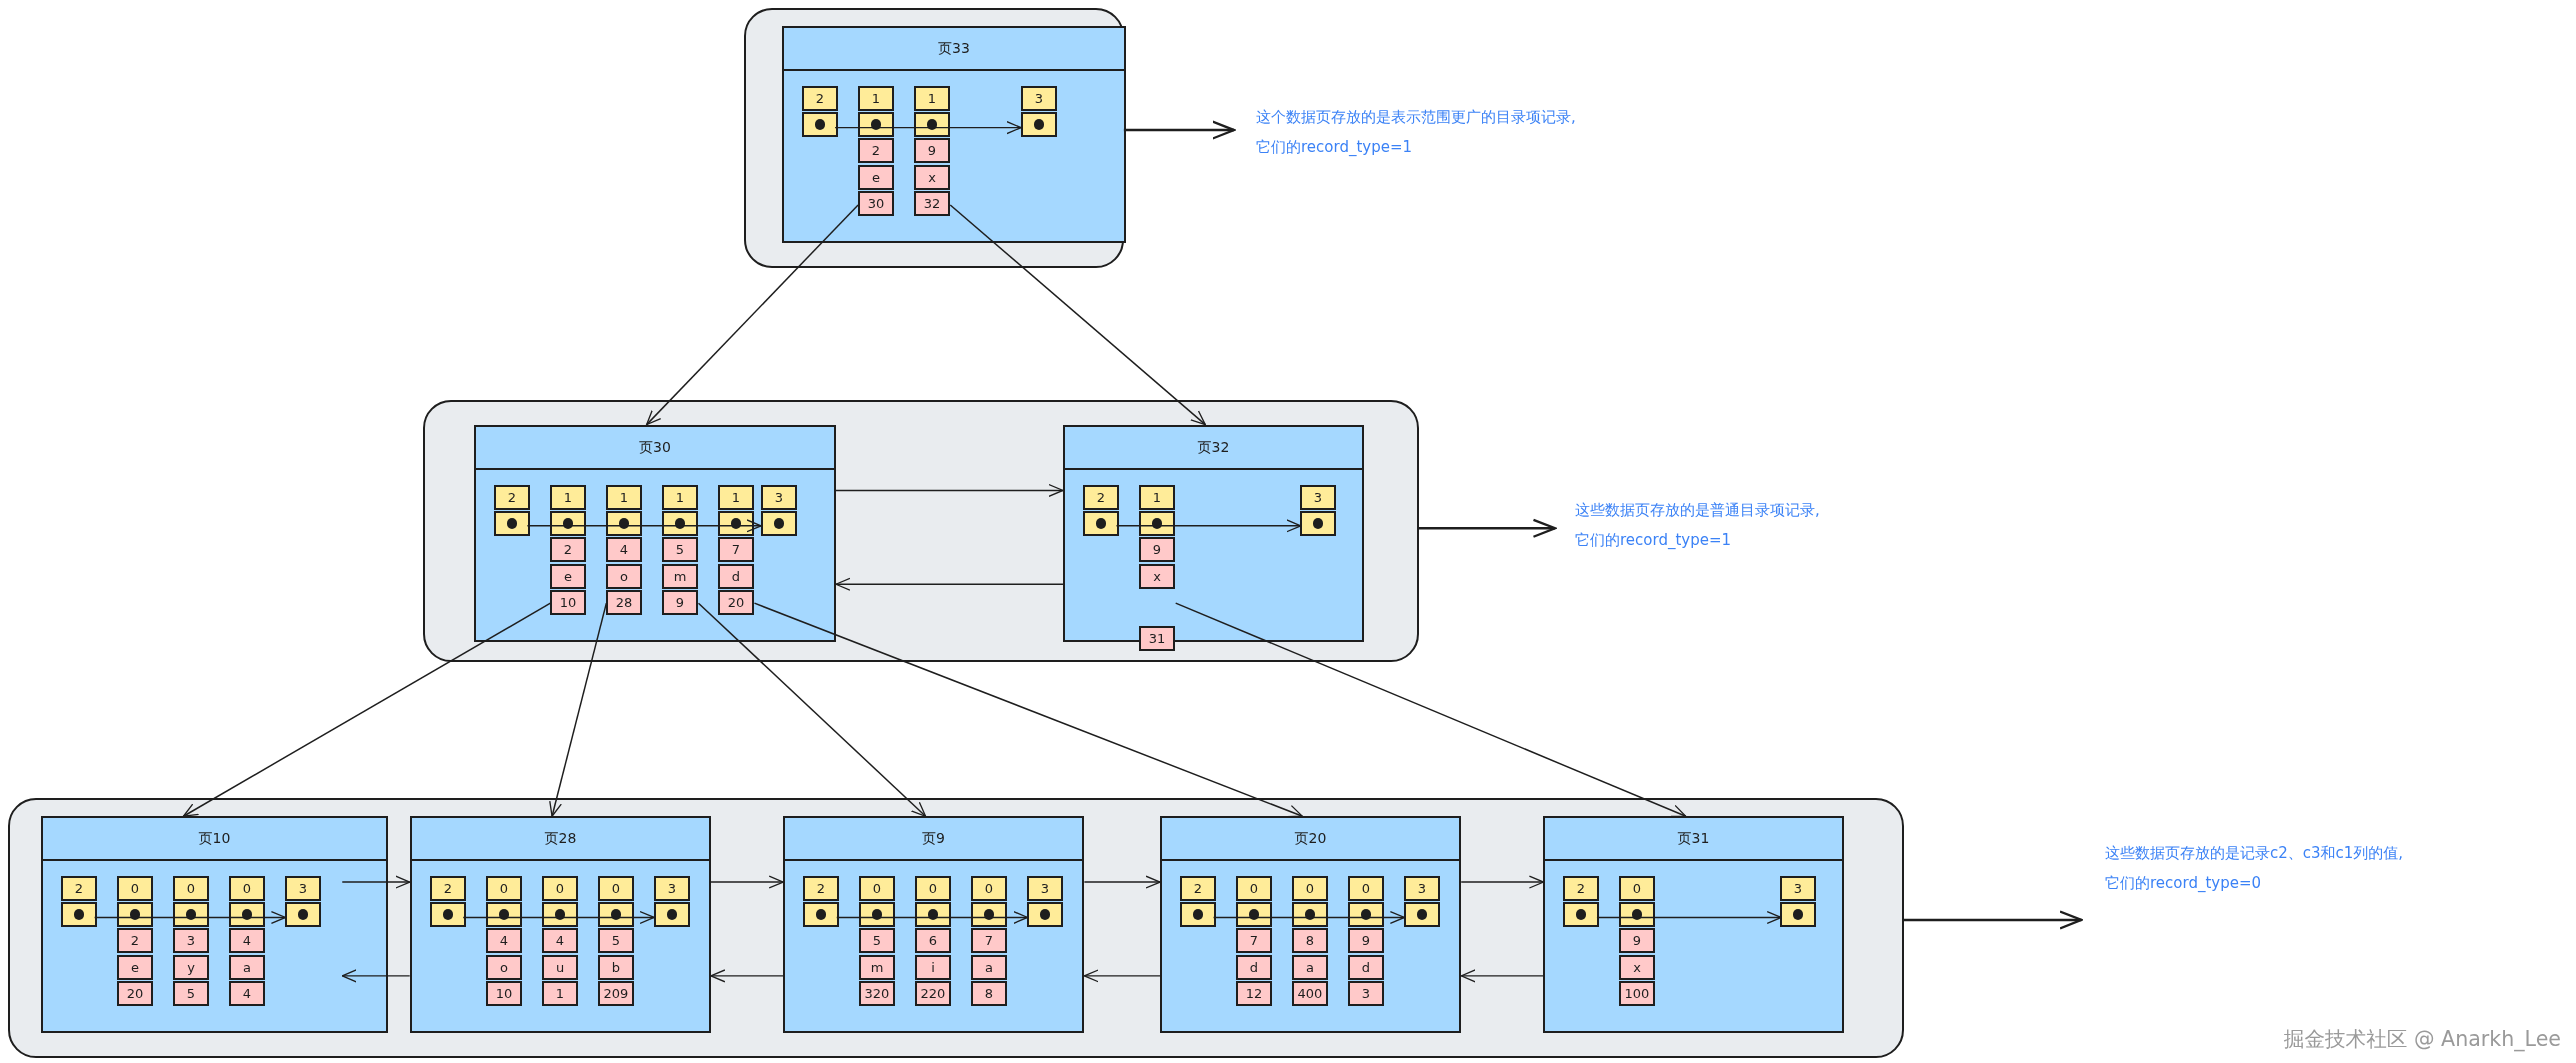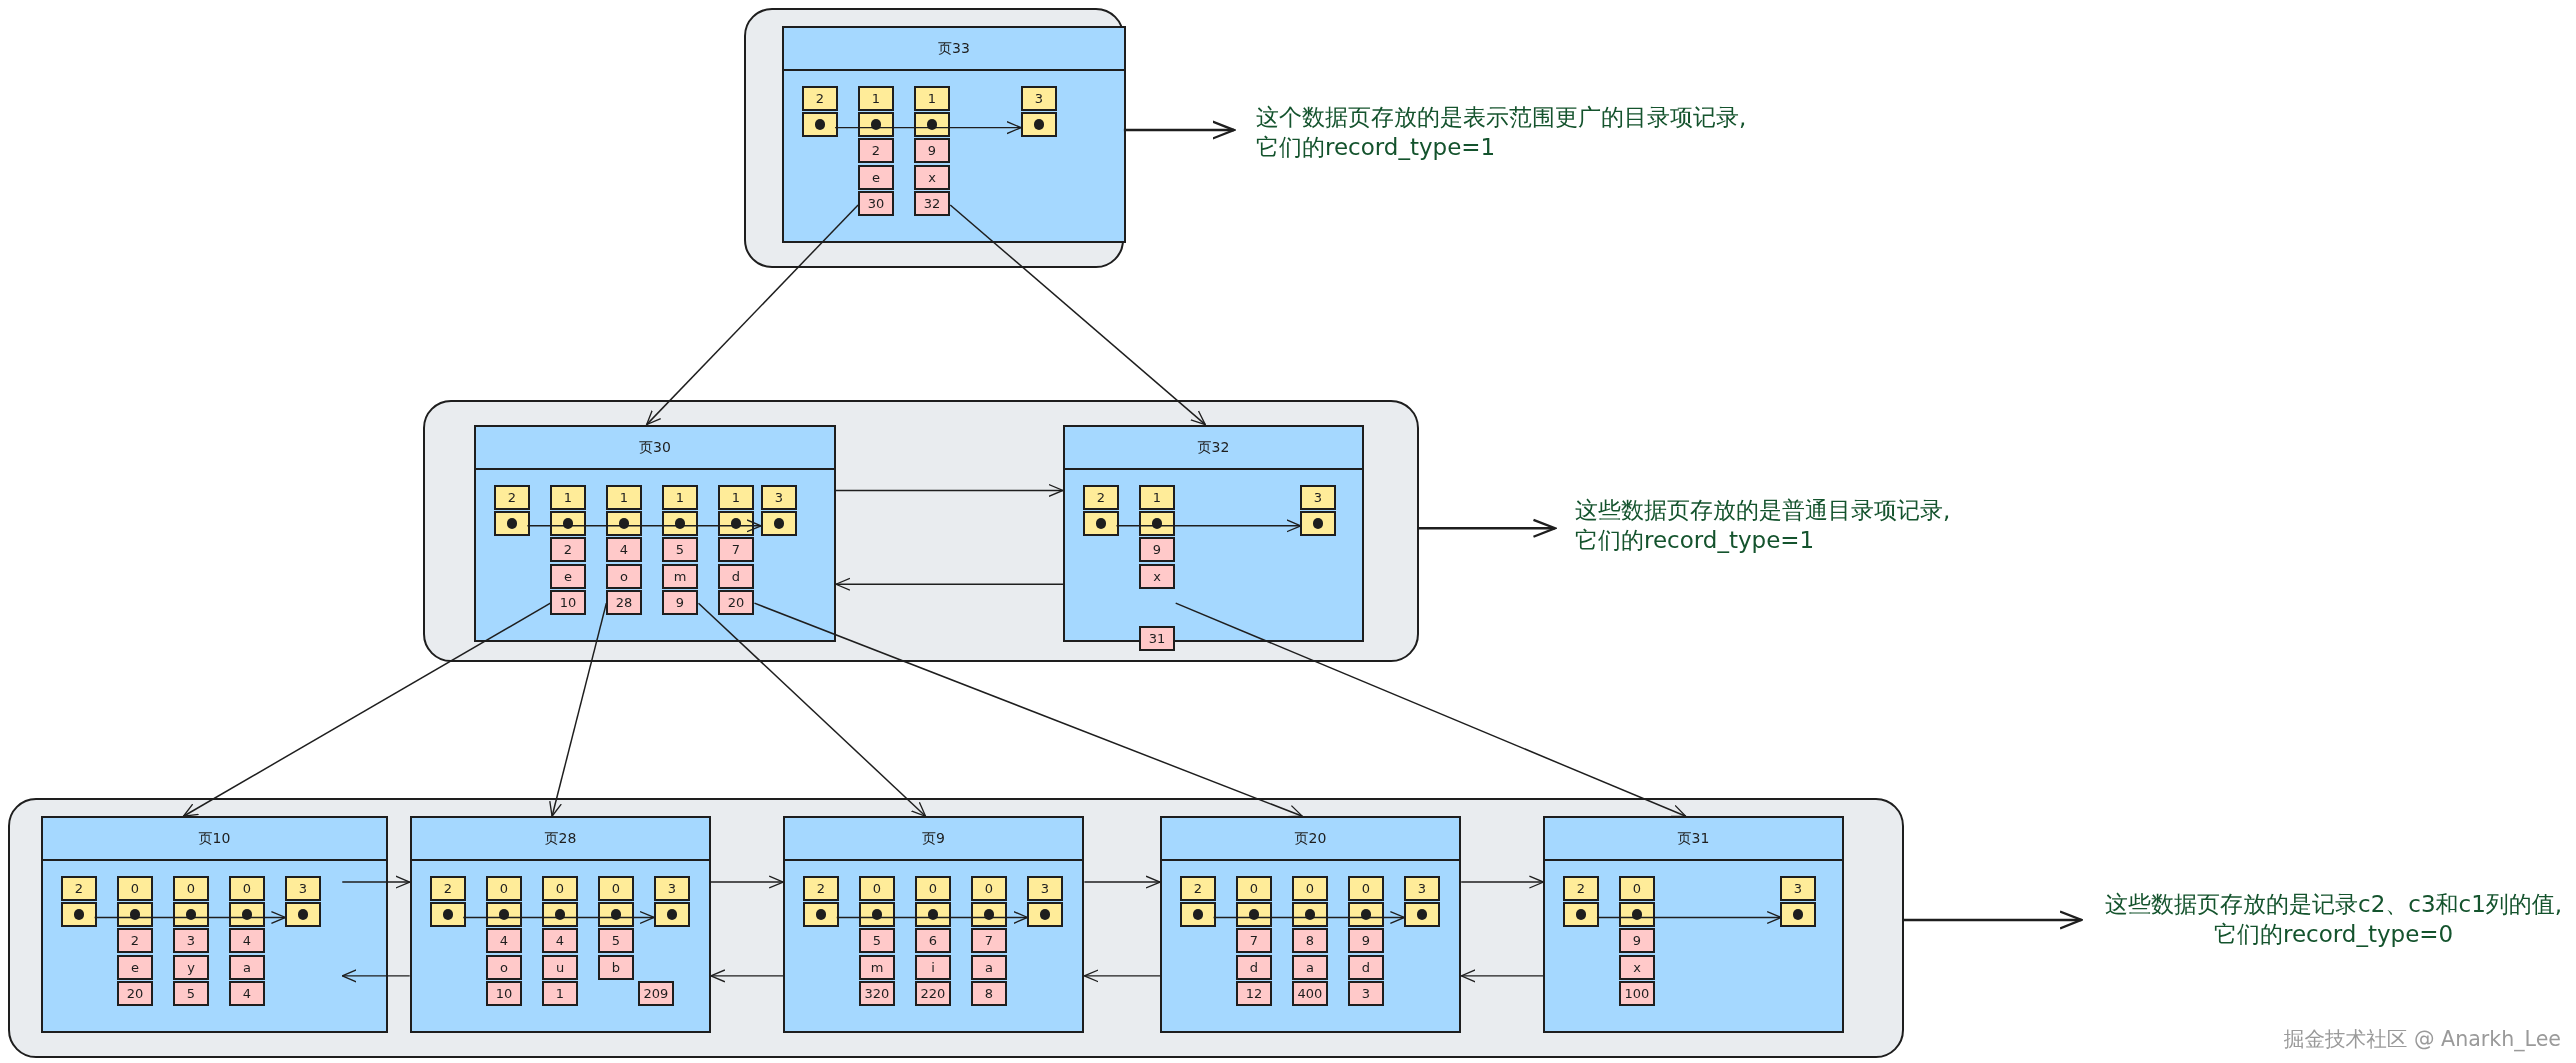"这个数据页存放的是表示范围更广的目录项记录," .note { color: #14532d -> #3b82f6; font-size: 23px -> 15px }
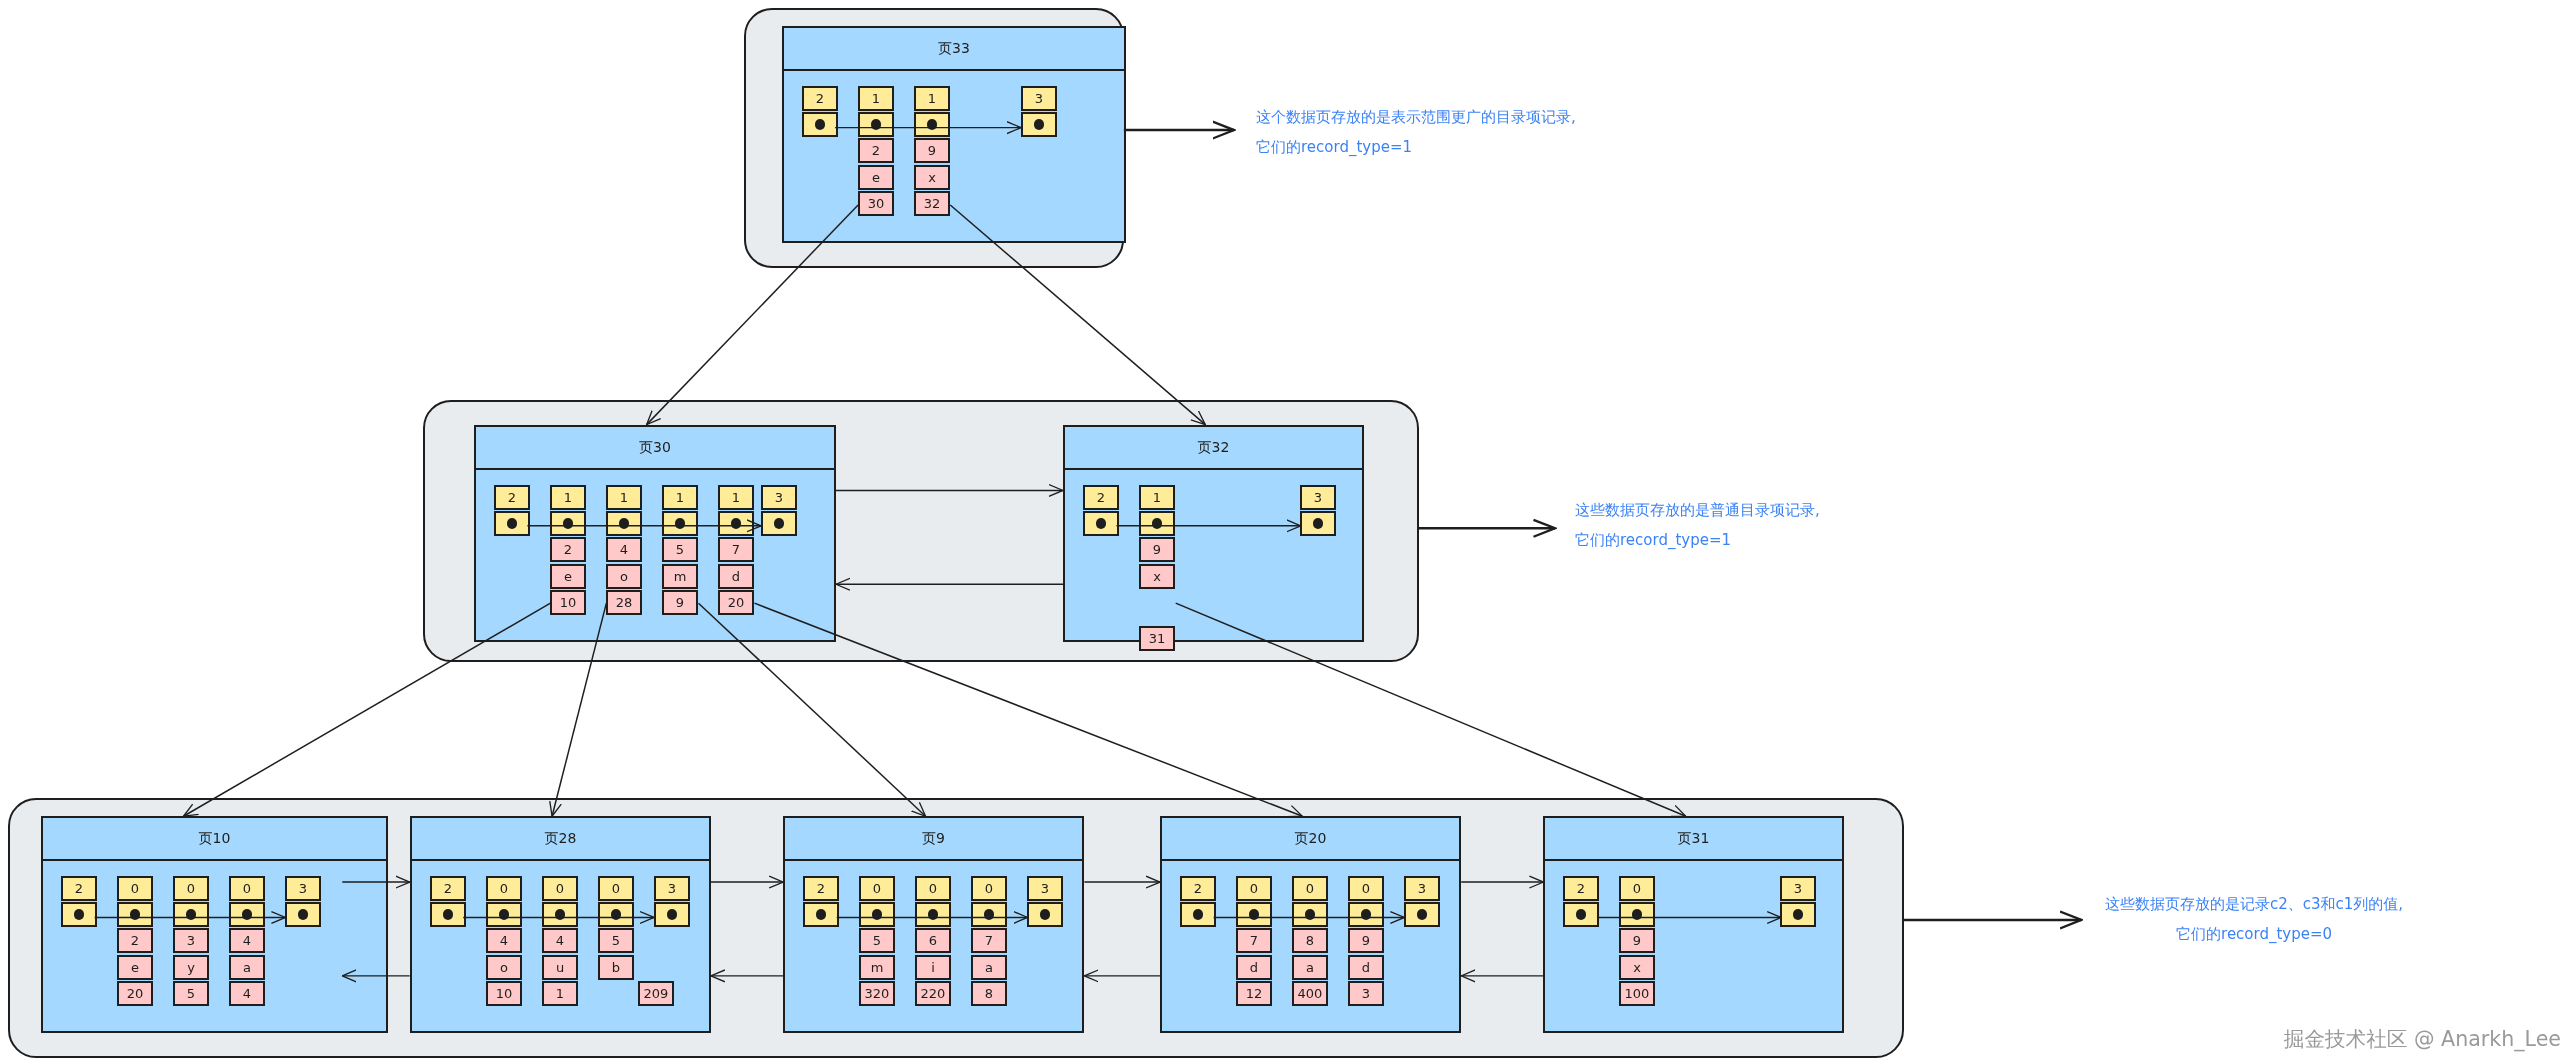"这些数据页存放的是记录c2、c3和c1列的值," div.note { text-align: center -> none; top: 889px -> 838px }
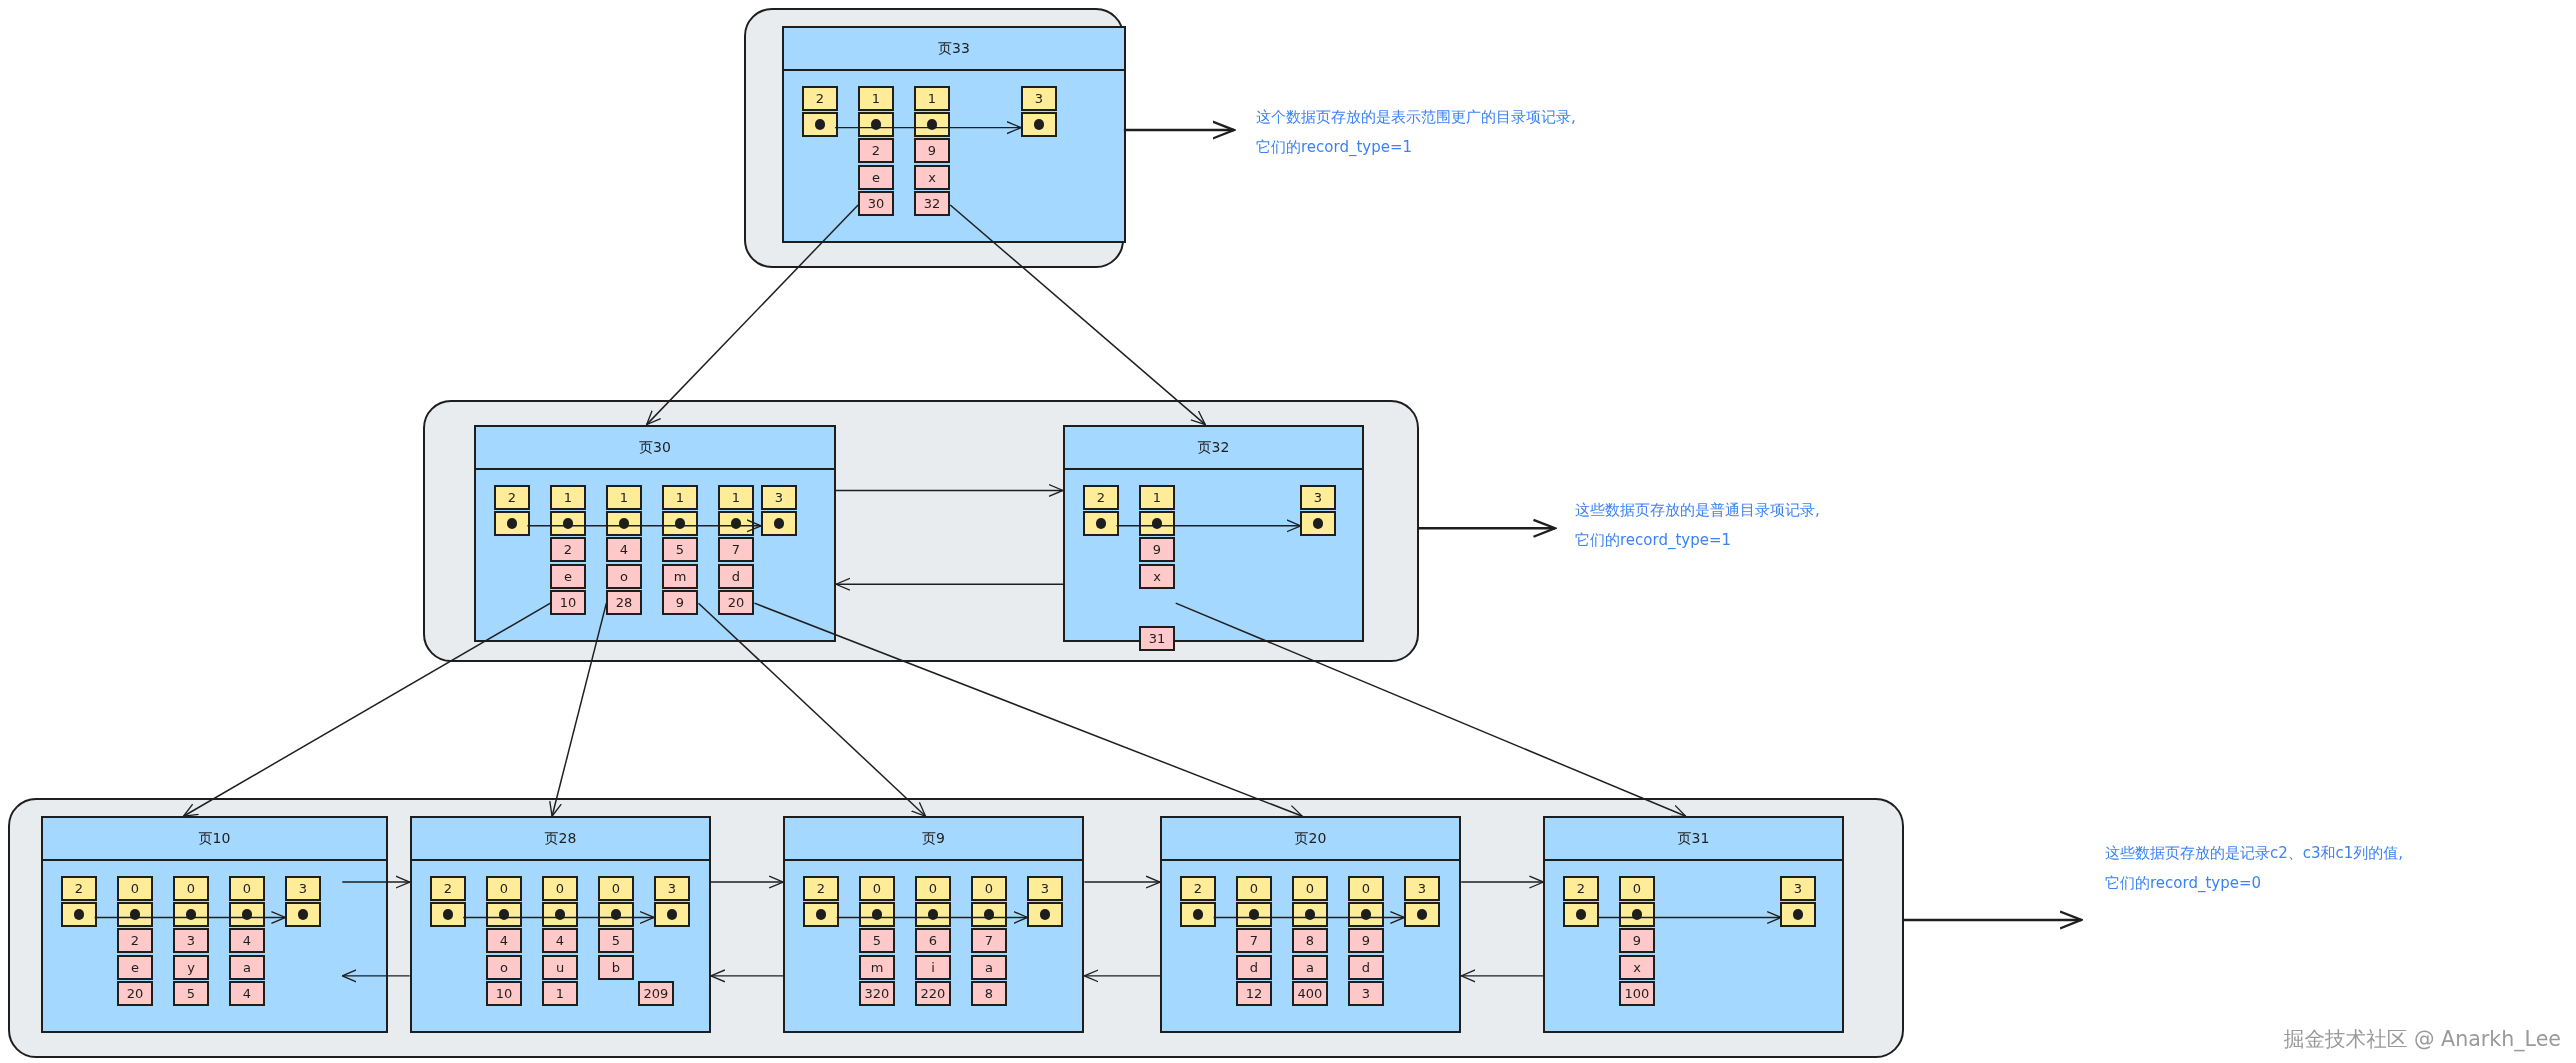"209" div.cell { margin-left: 40px -> none }
